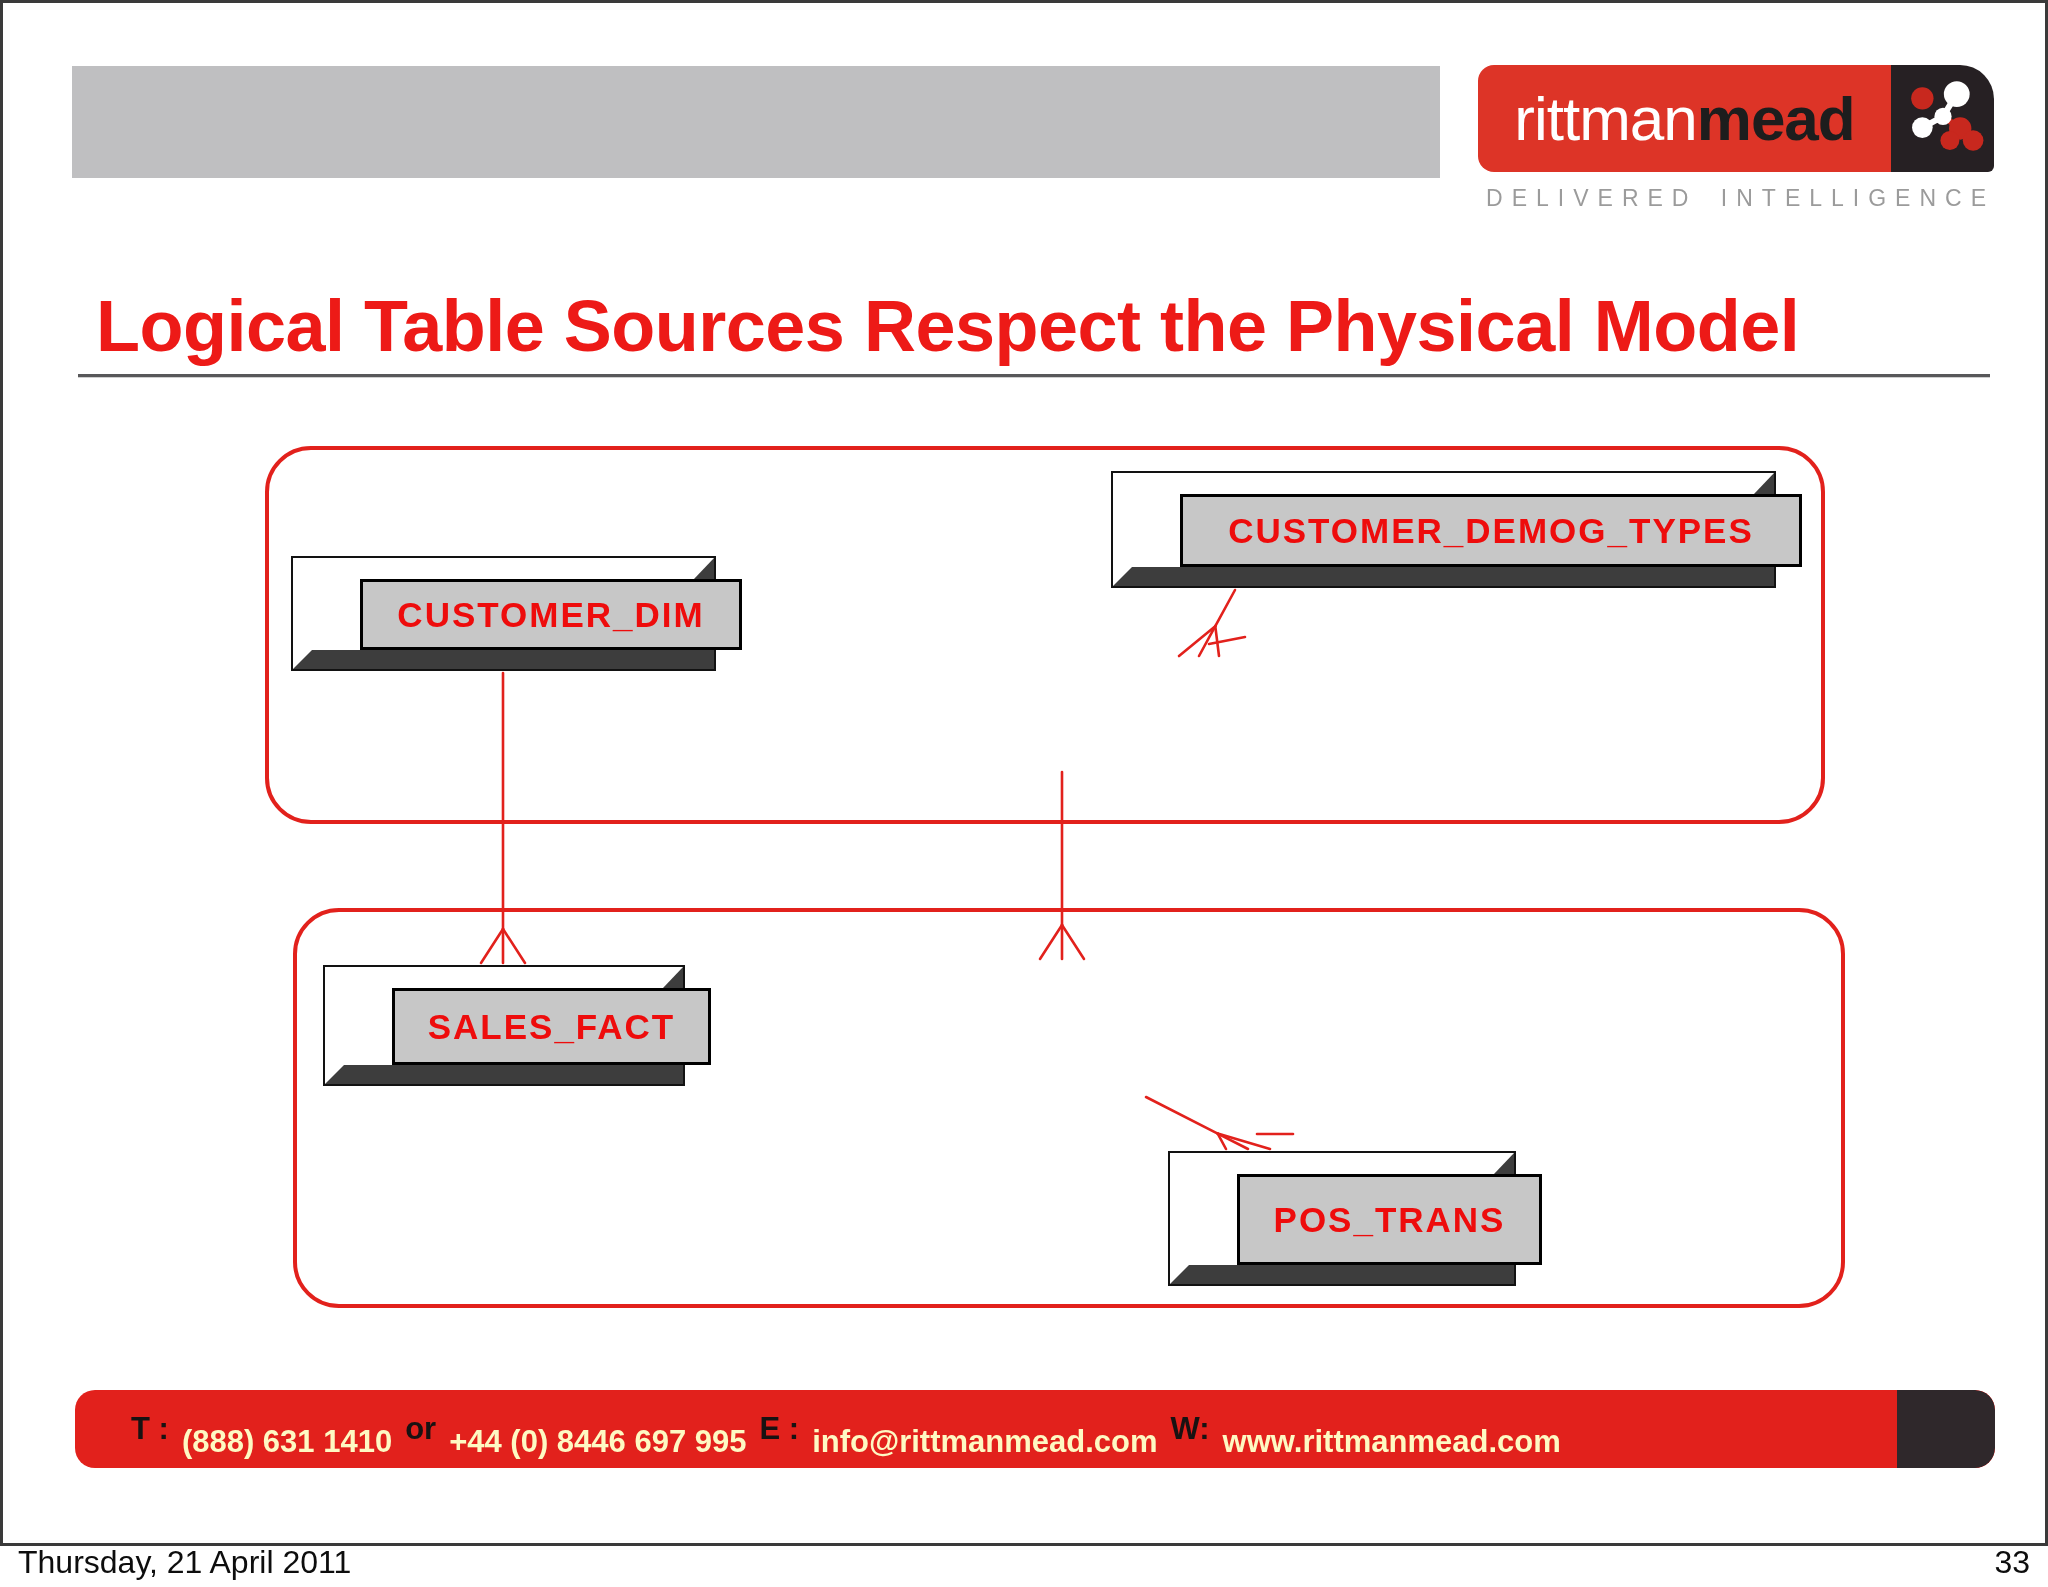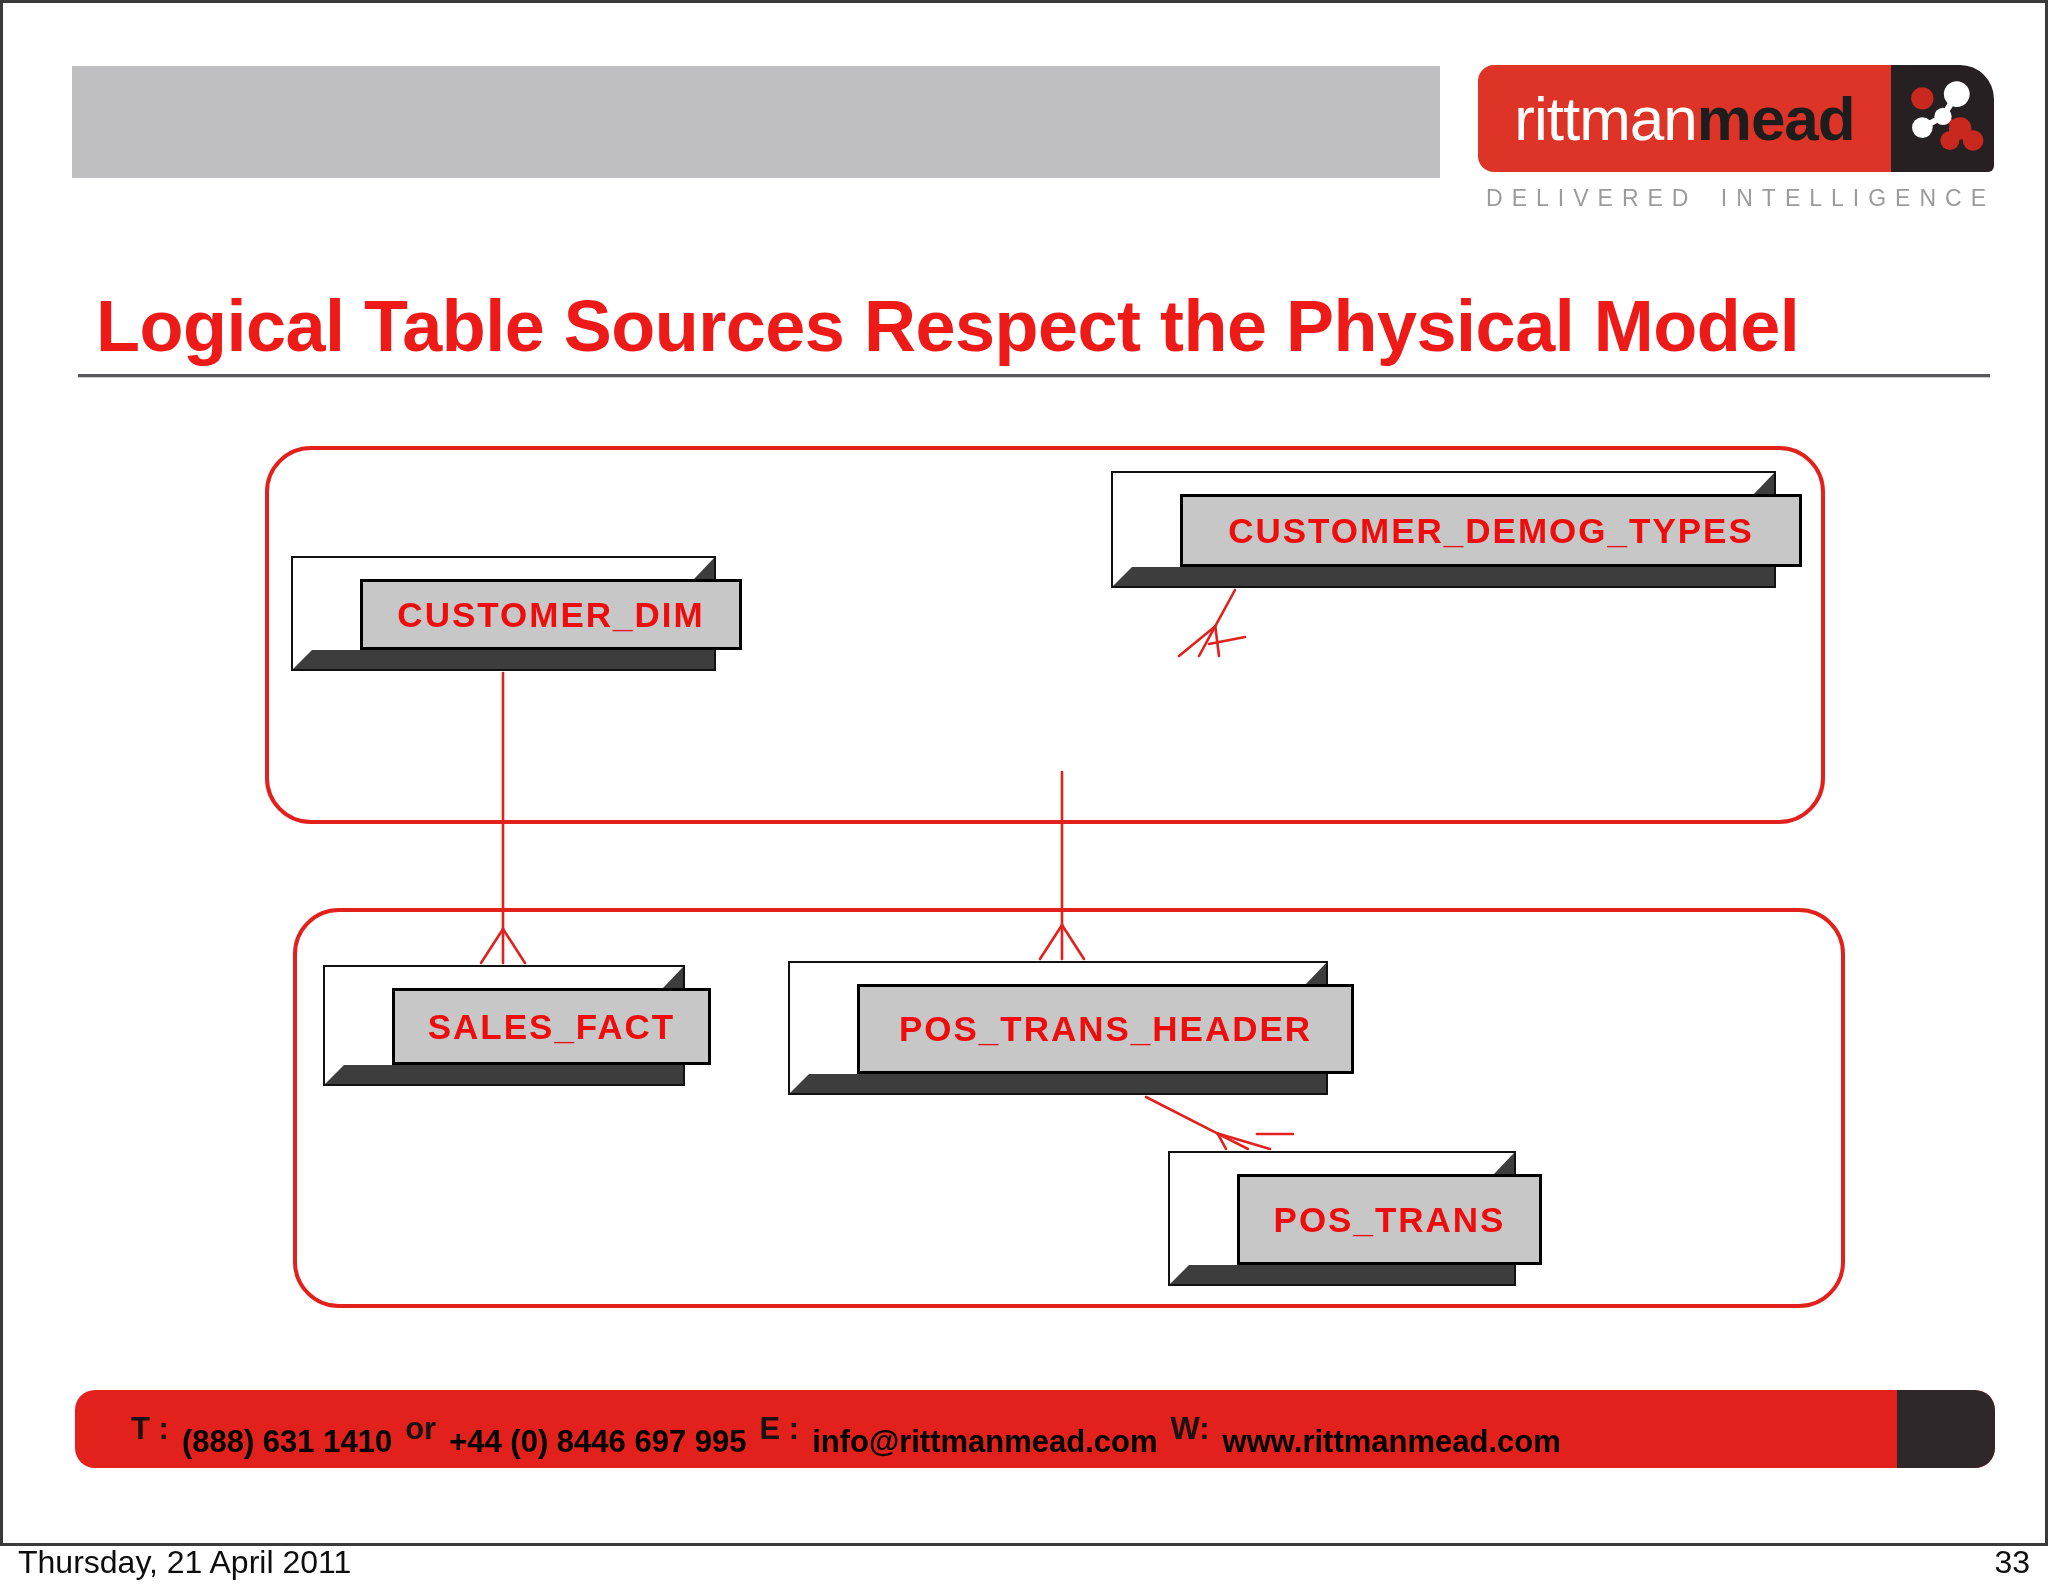"POS_TRANS_HEADER" div.tbox { html: <div> <div> <div> <span>POS_TRANS_HEADER</span> </div> </div> </div> -> none }
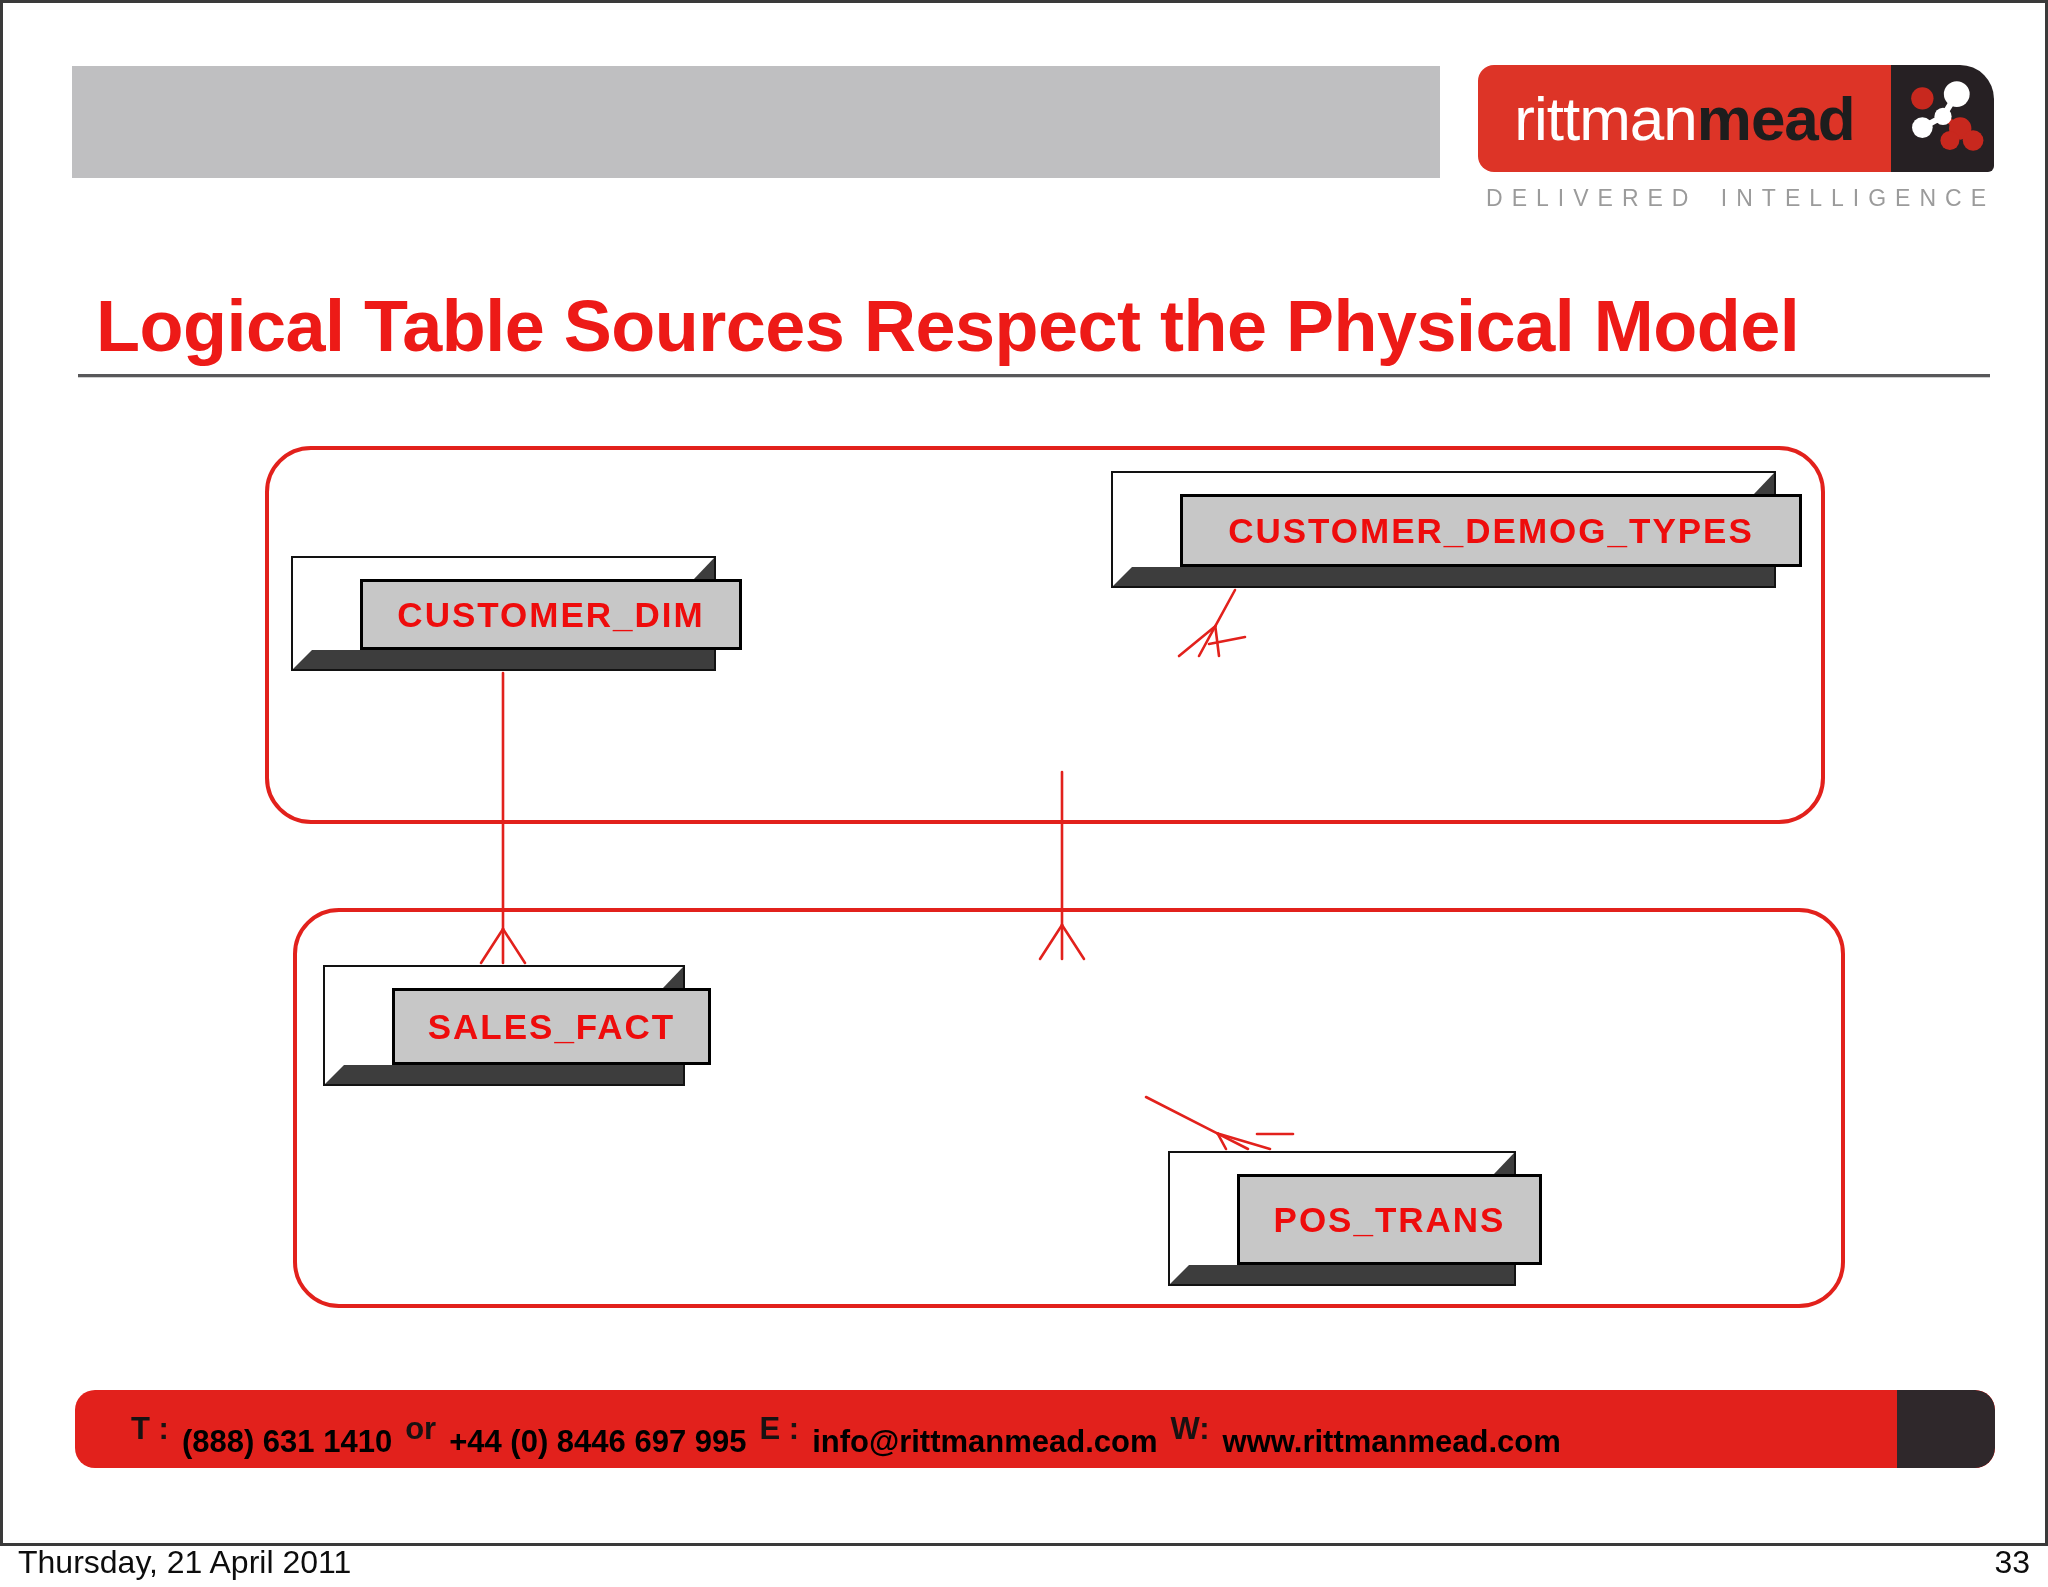"(888) 631 1410" #contact-text .tone-light { color: #000000 -> #fef9c3 }
